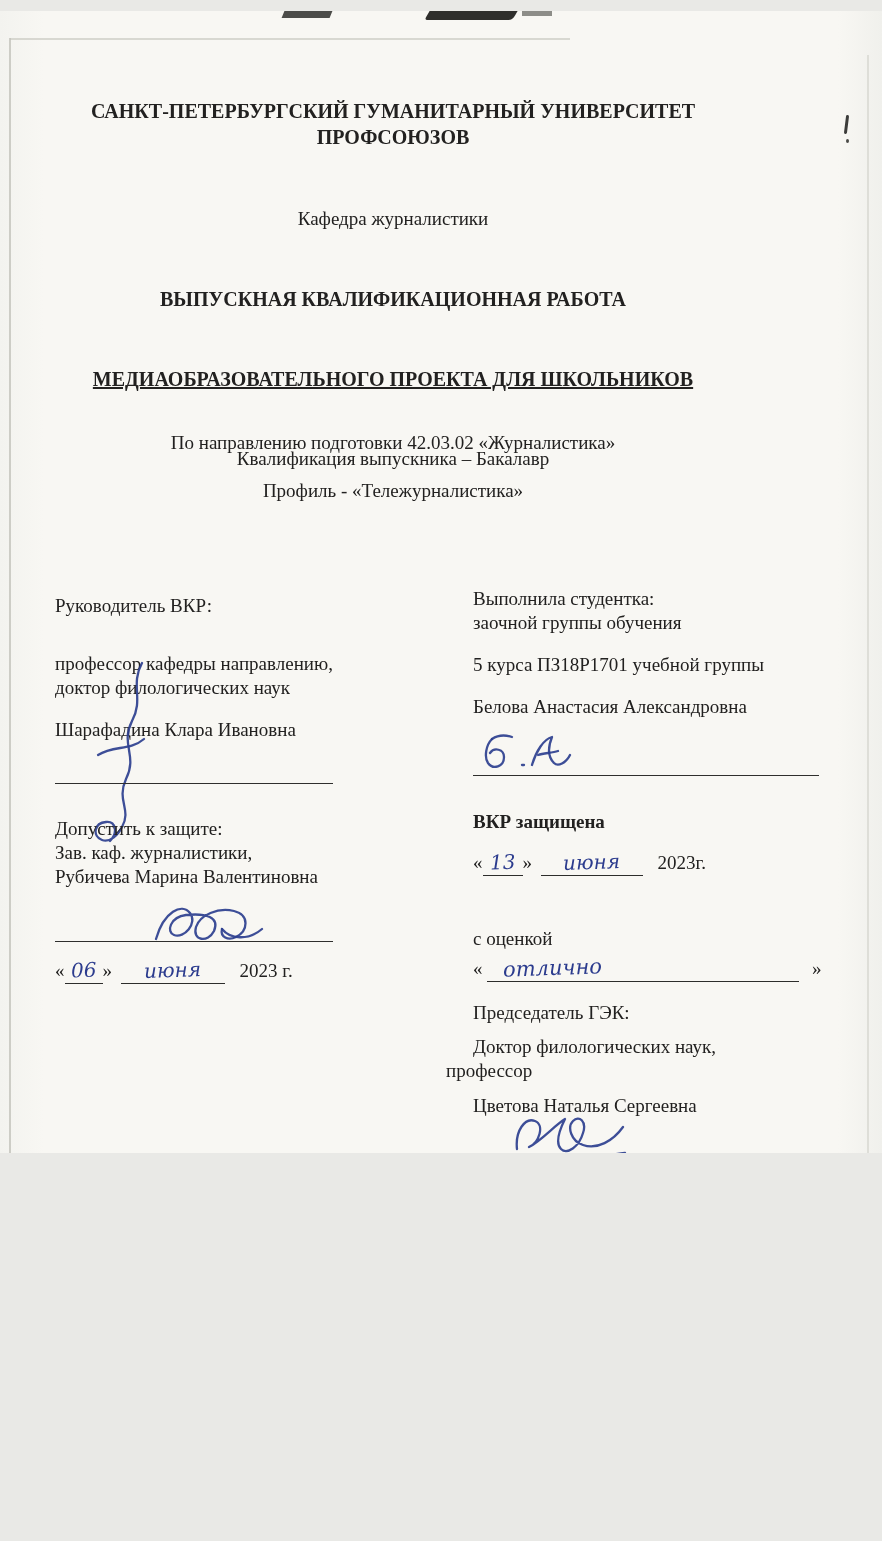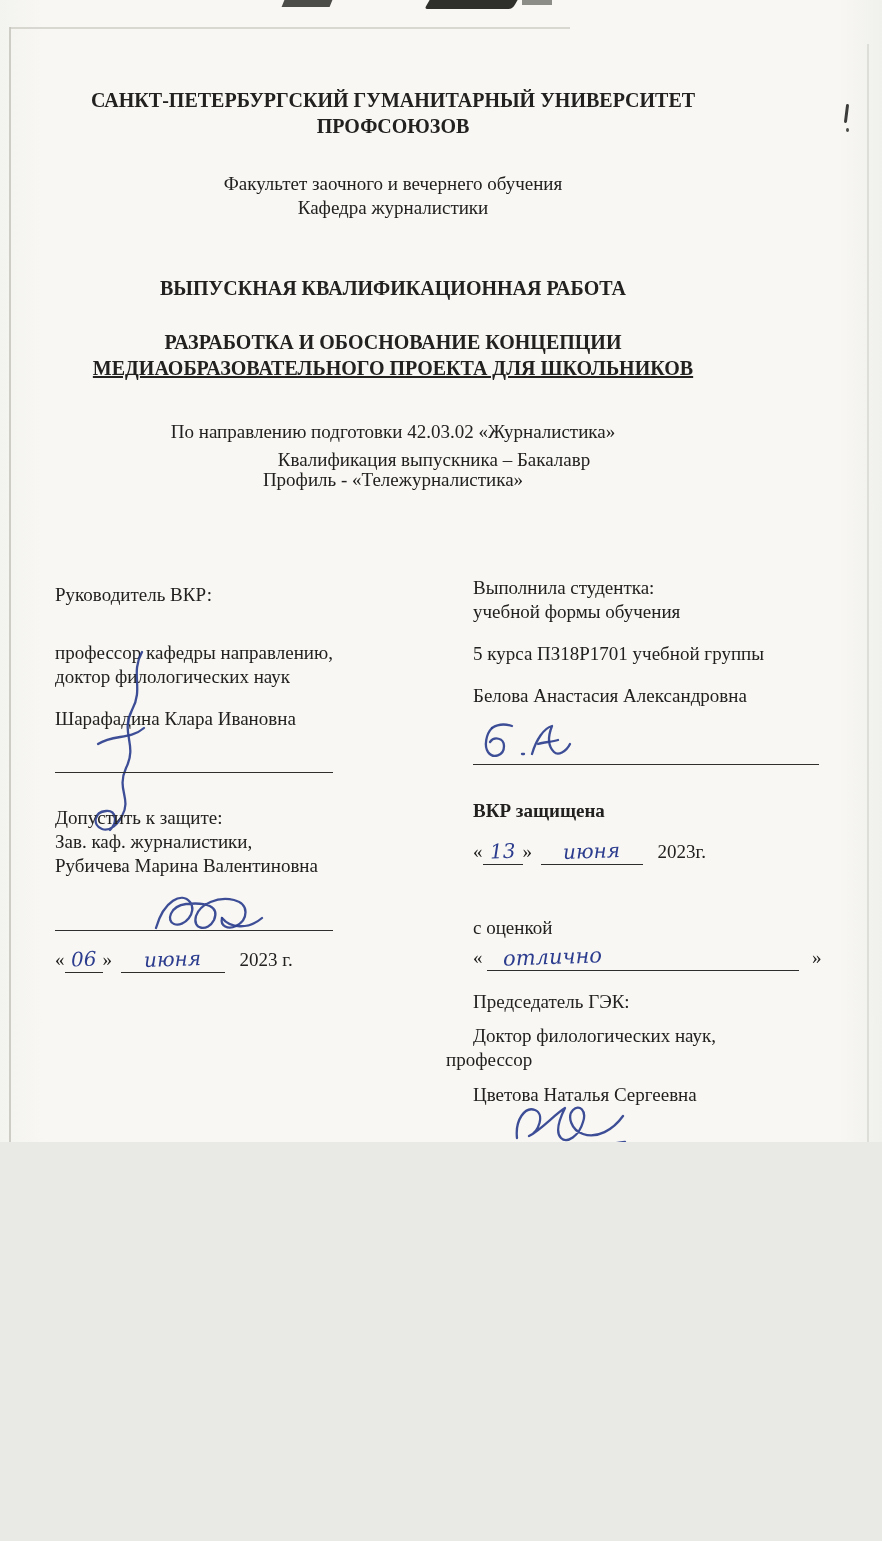"САНКТ-ПЕТЕРБУРГСКИЙ ГУМАНИТАРНЫЙ" .page { margin: 0 auto -> 11px auto }
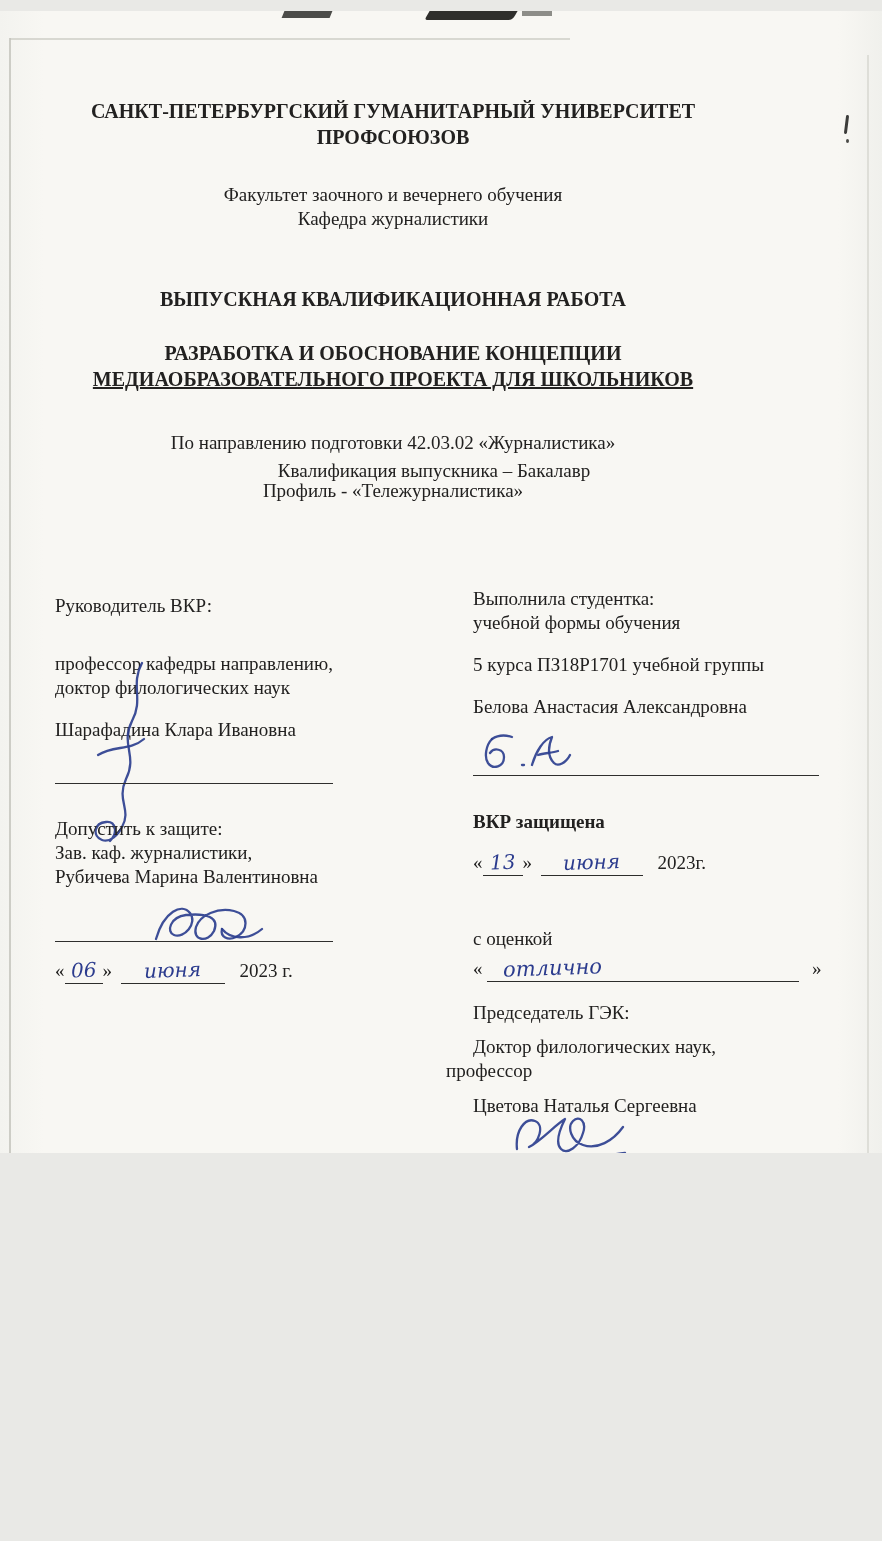"Факультет заочного и вечернего обучения" div.t { html: <div>Факультет заочного и вечернего обучения</div> -> none }
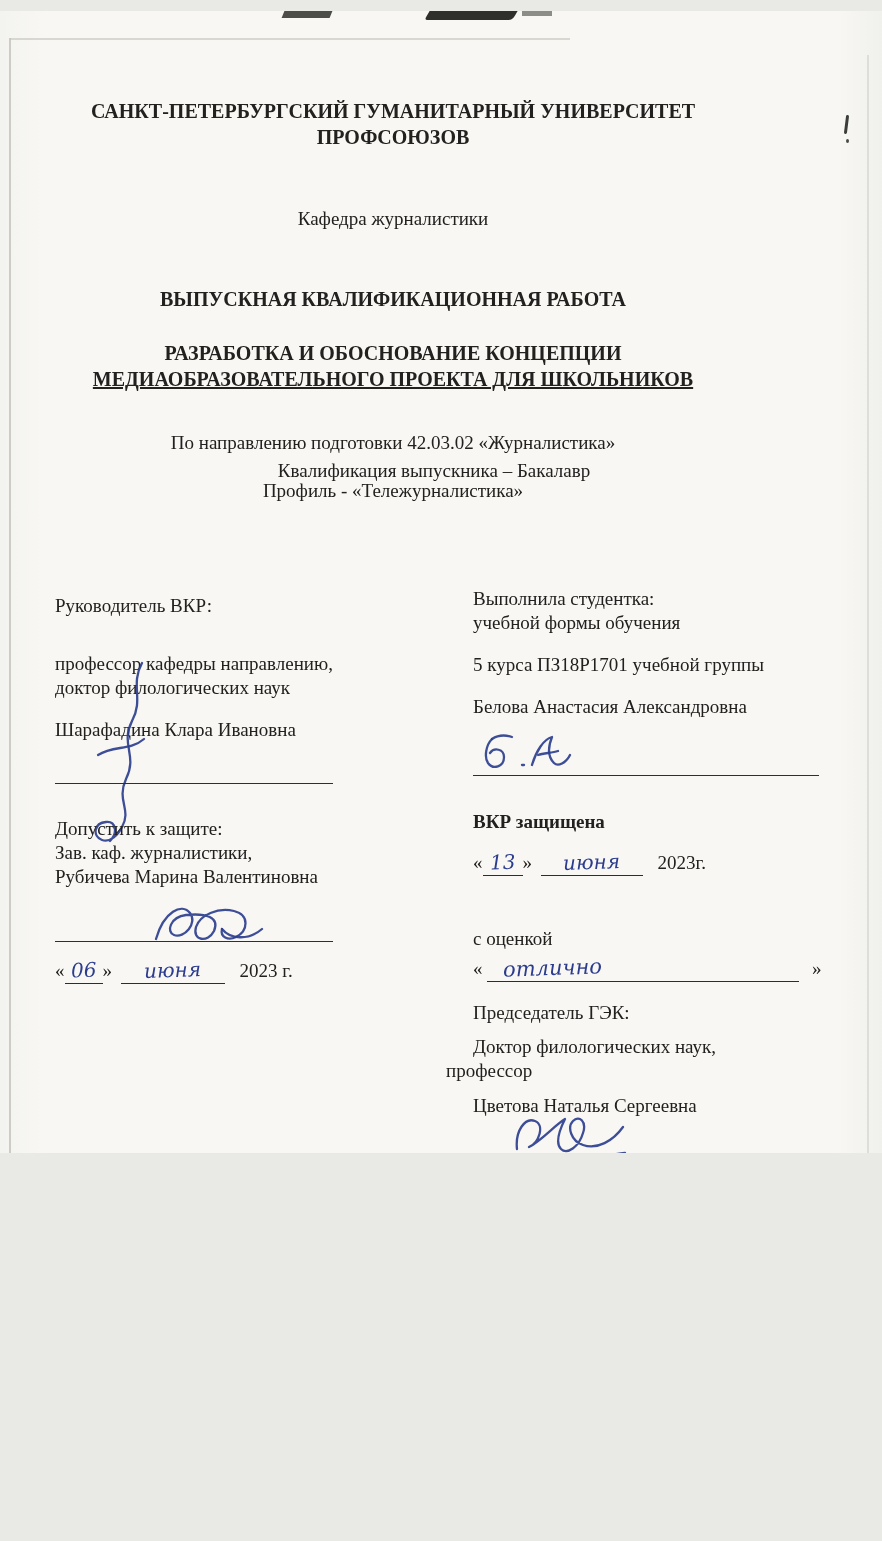"РАЗРАБОТКА И ОБОСНОВАНИЕ КОНЦЕПЦИИ" div.t { html: <div>РАЗРАБОТКА И ОБОСНОВАНИЕ КОНЦЕПЦИИ</div> -> none }
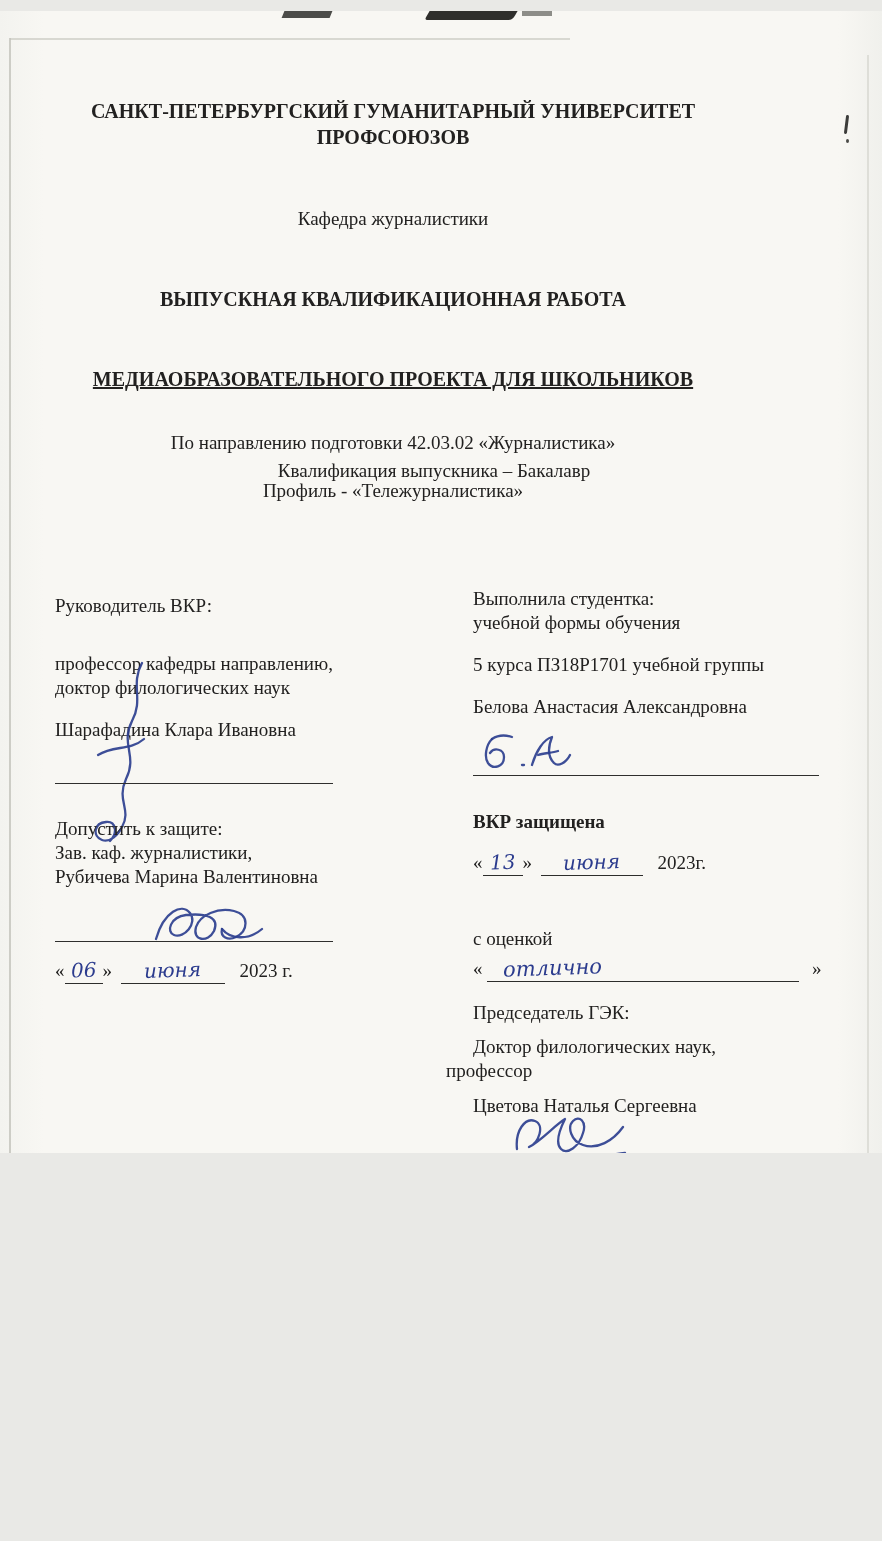"Квалификация выпускника – Бакалавр" div.t { padding-left: 41px -> none; top: 448px -> 436px }
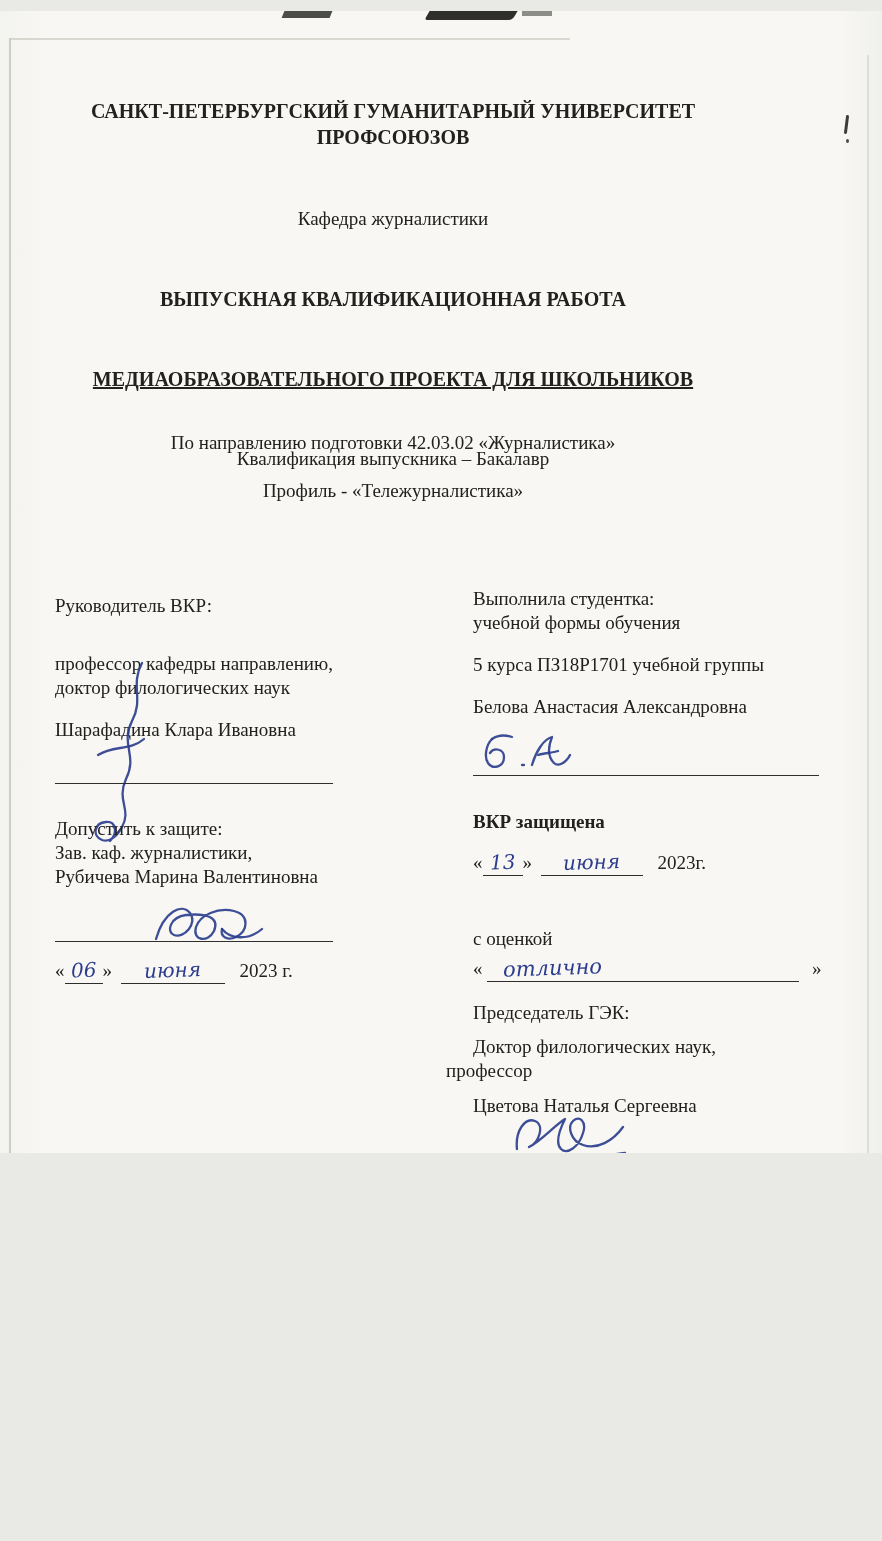"учебной формы обучения" div.t { text: учебной формы -> заочной группы }
